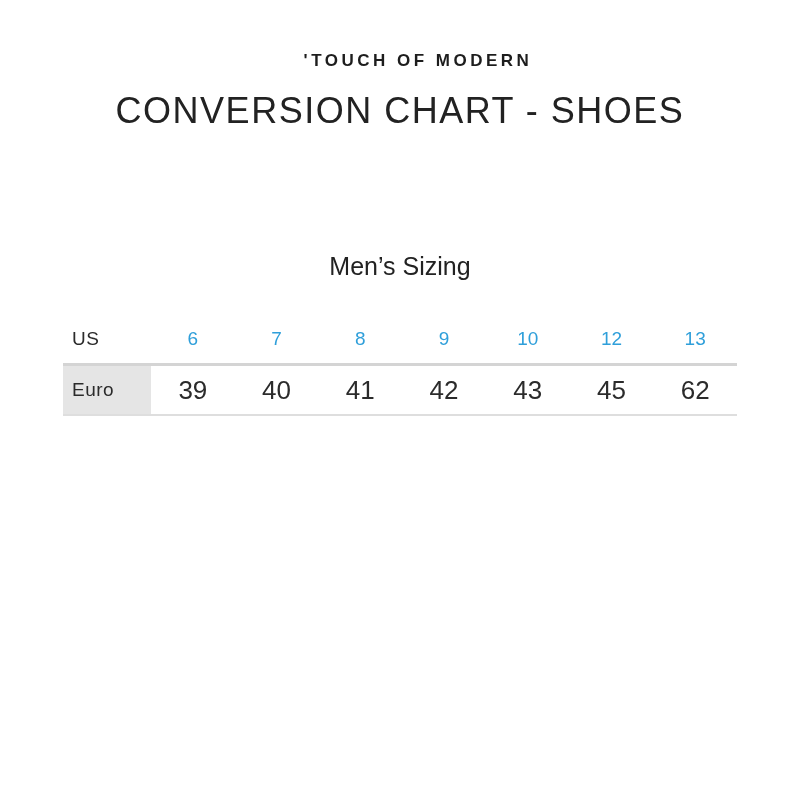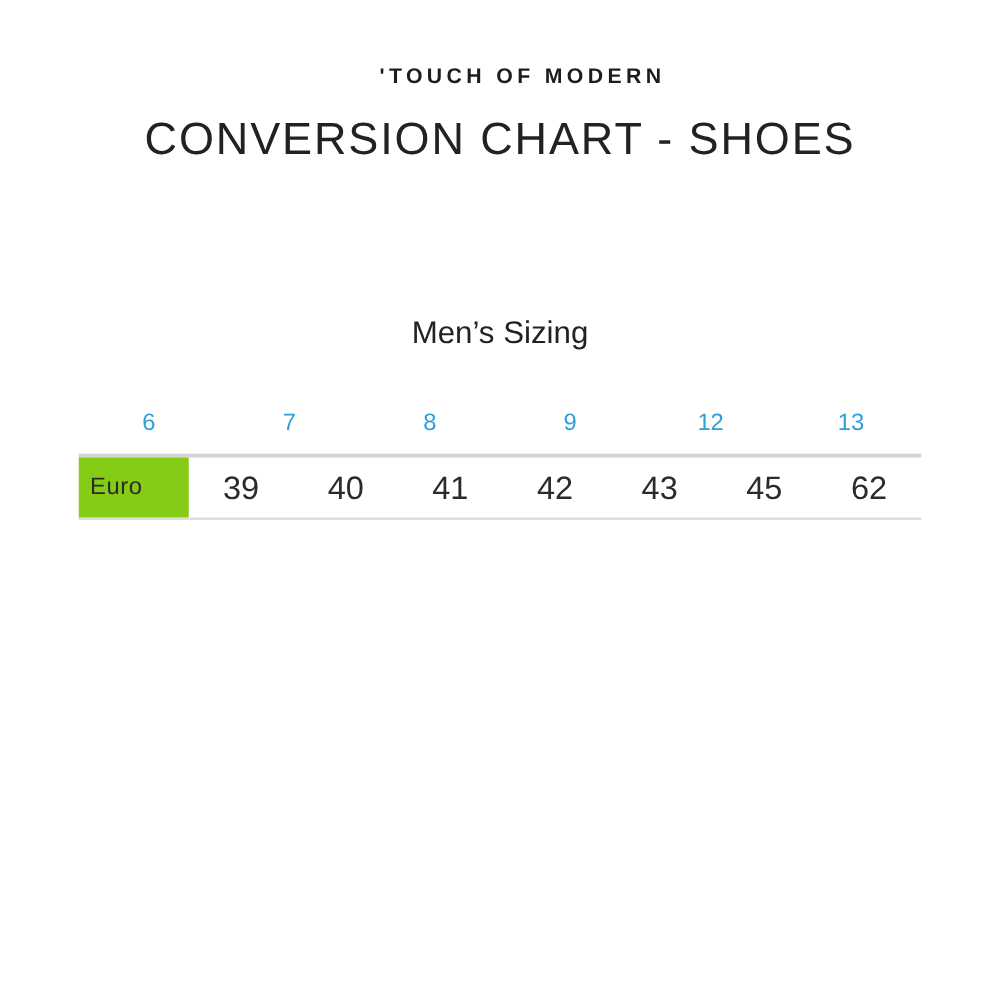"US" div.cell { html: none -> <div>US</div> }
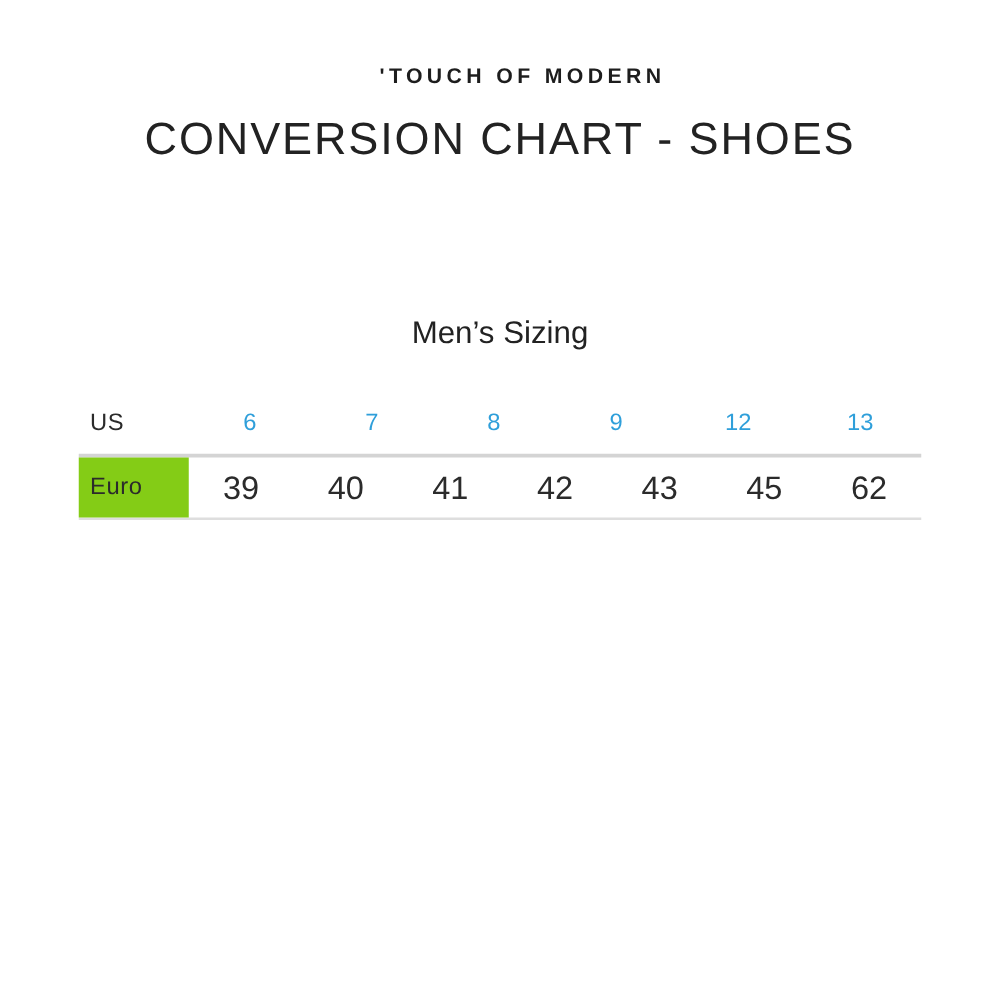"10" div.cell { html: none -> <div>10</div> }
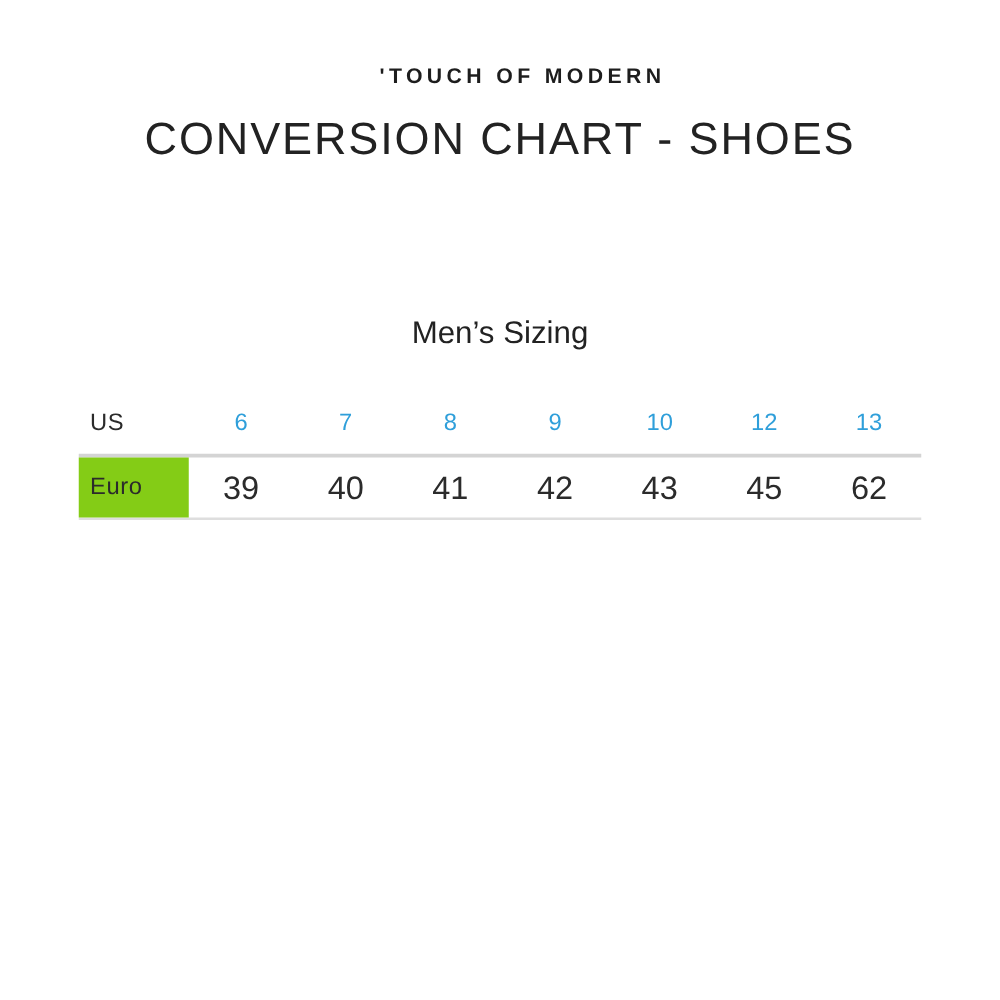"Euro" .row-euro .cell-label { background: #84cc16 -> #e5e5e5 }
